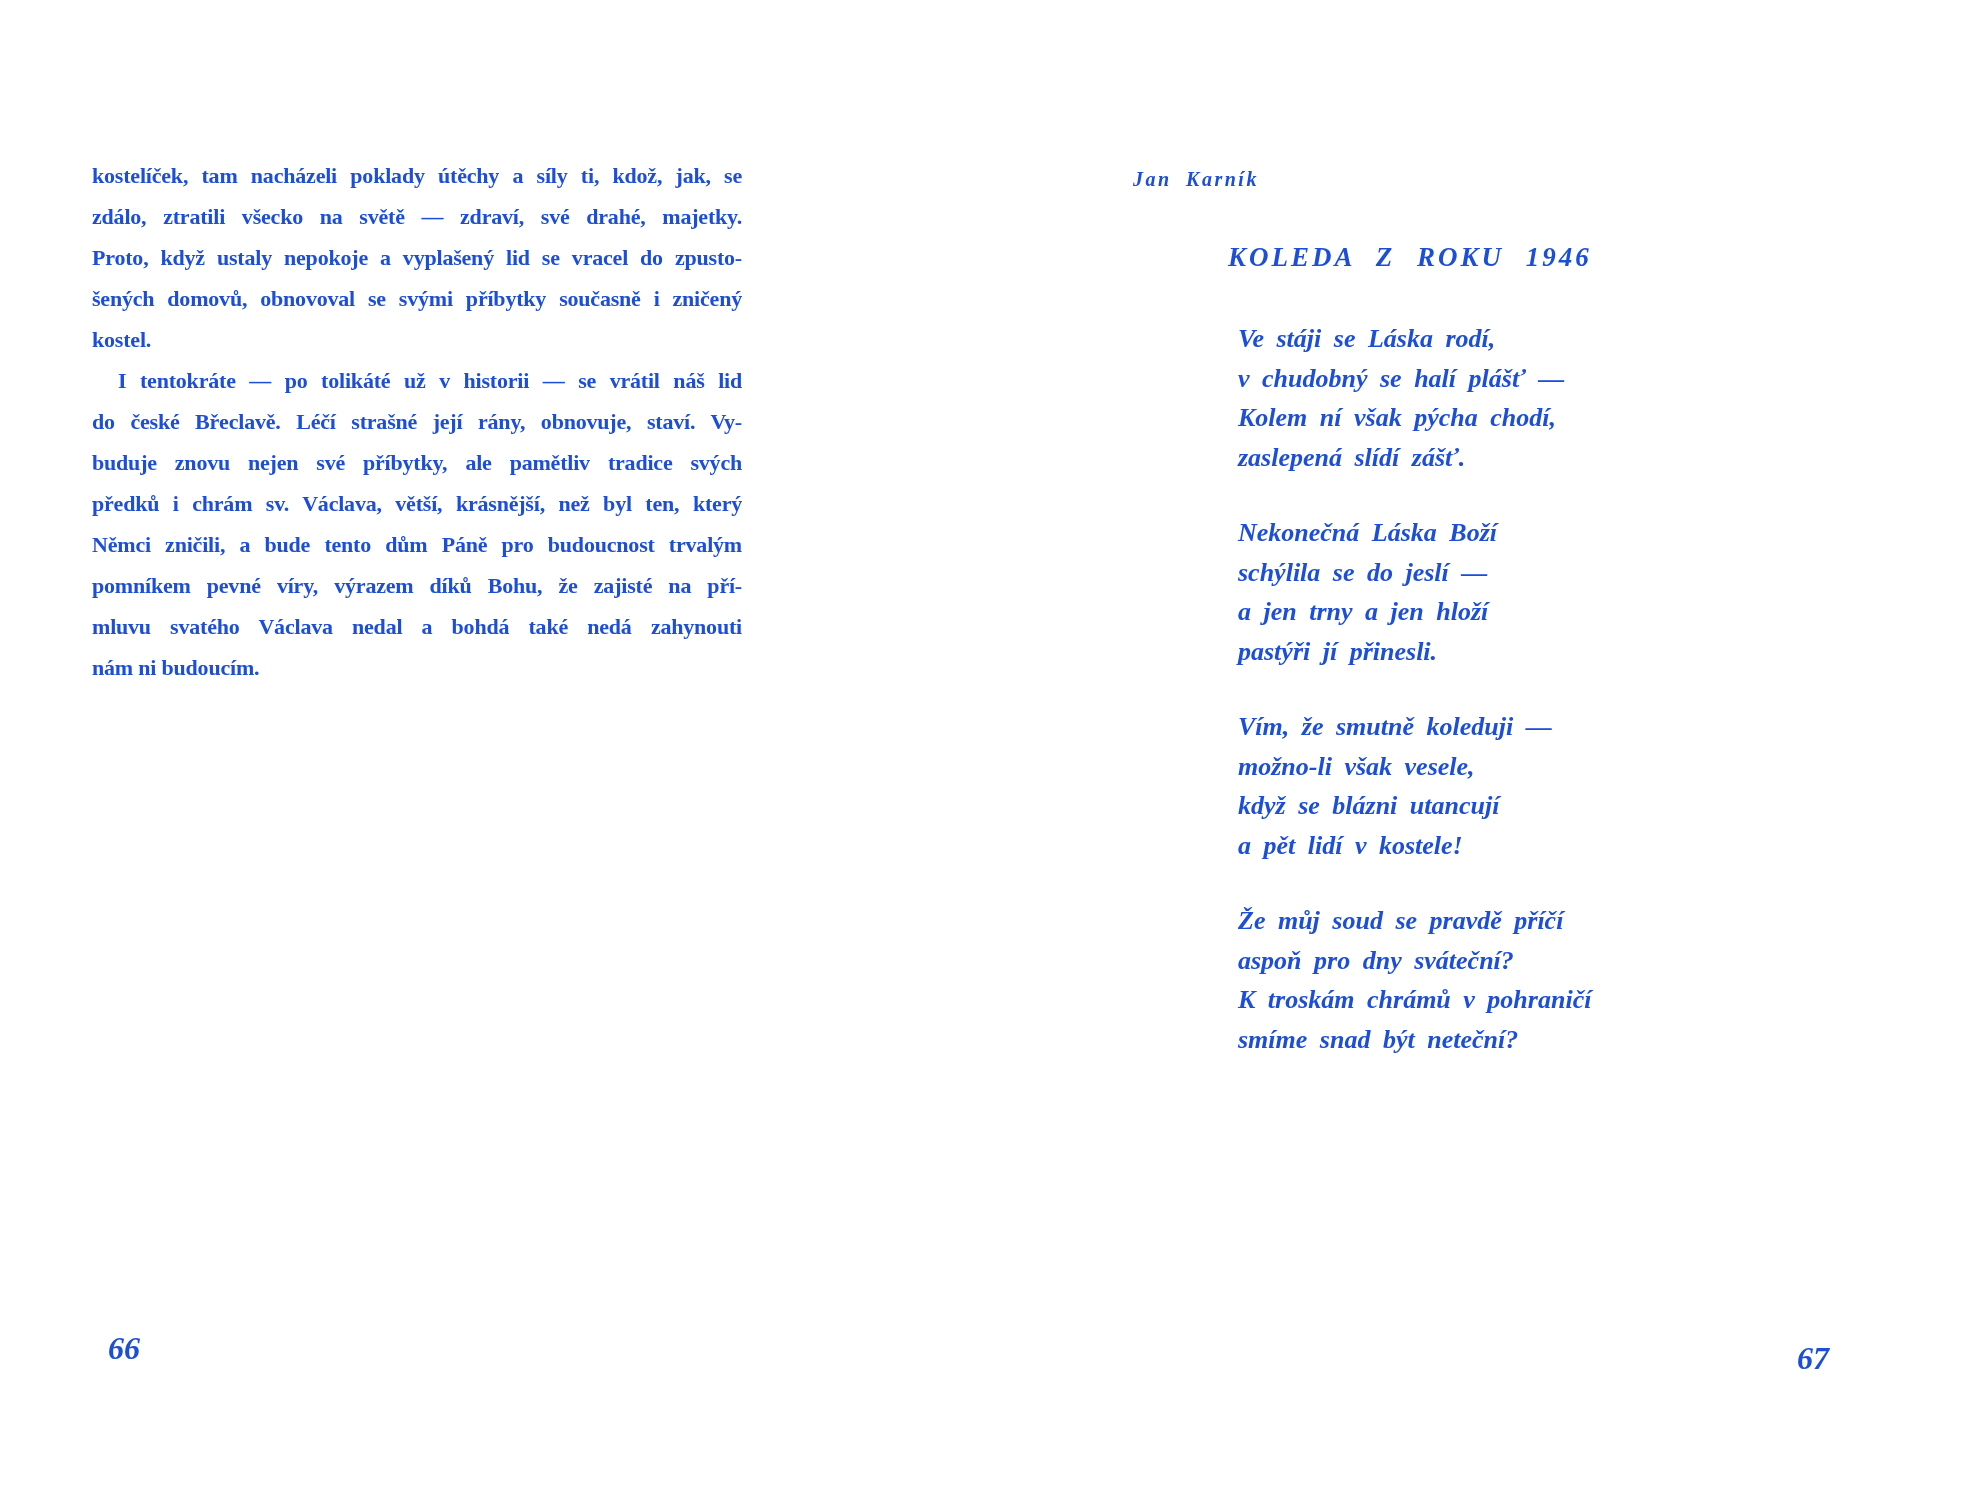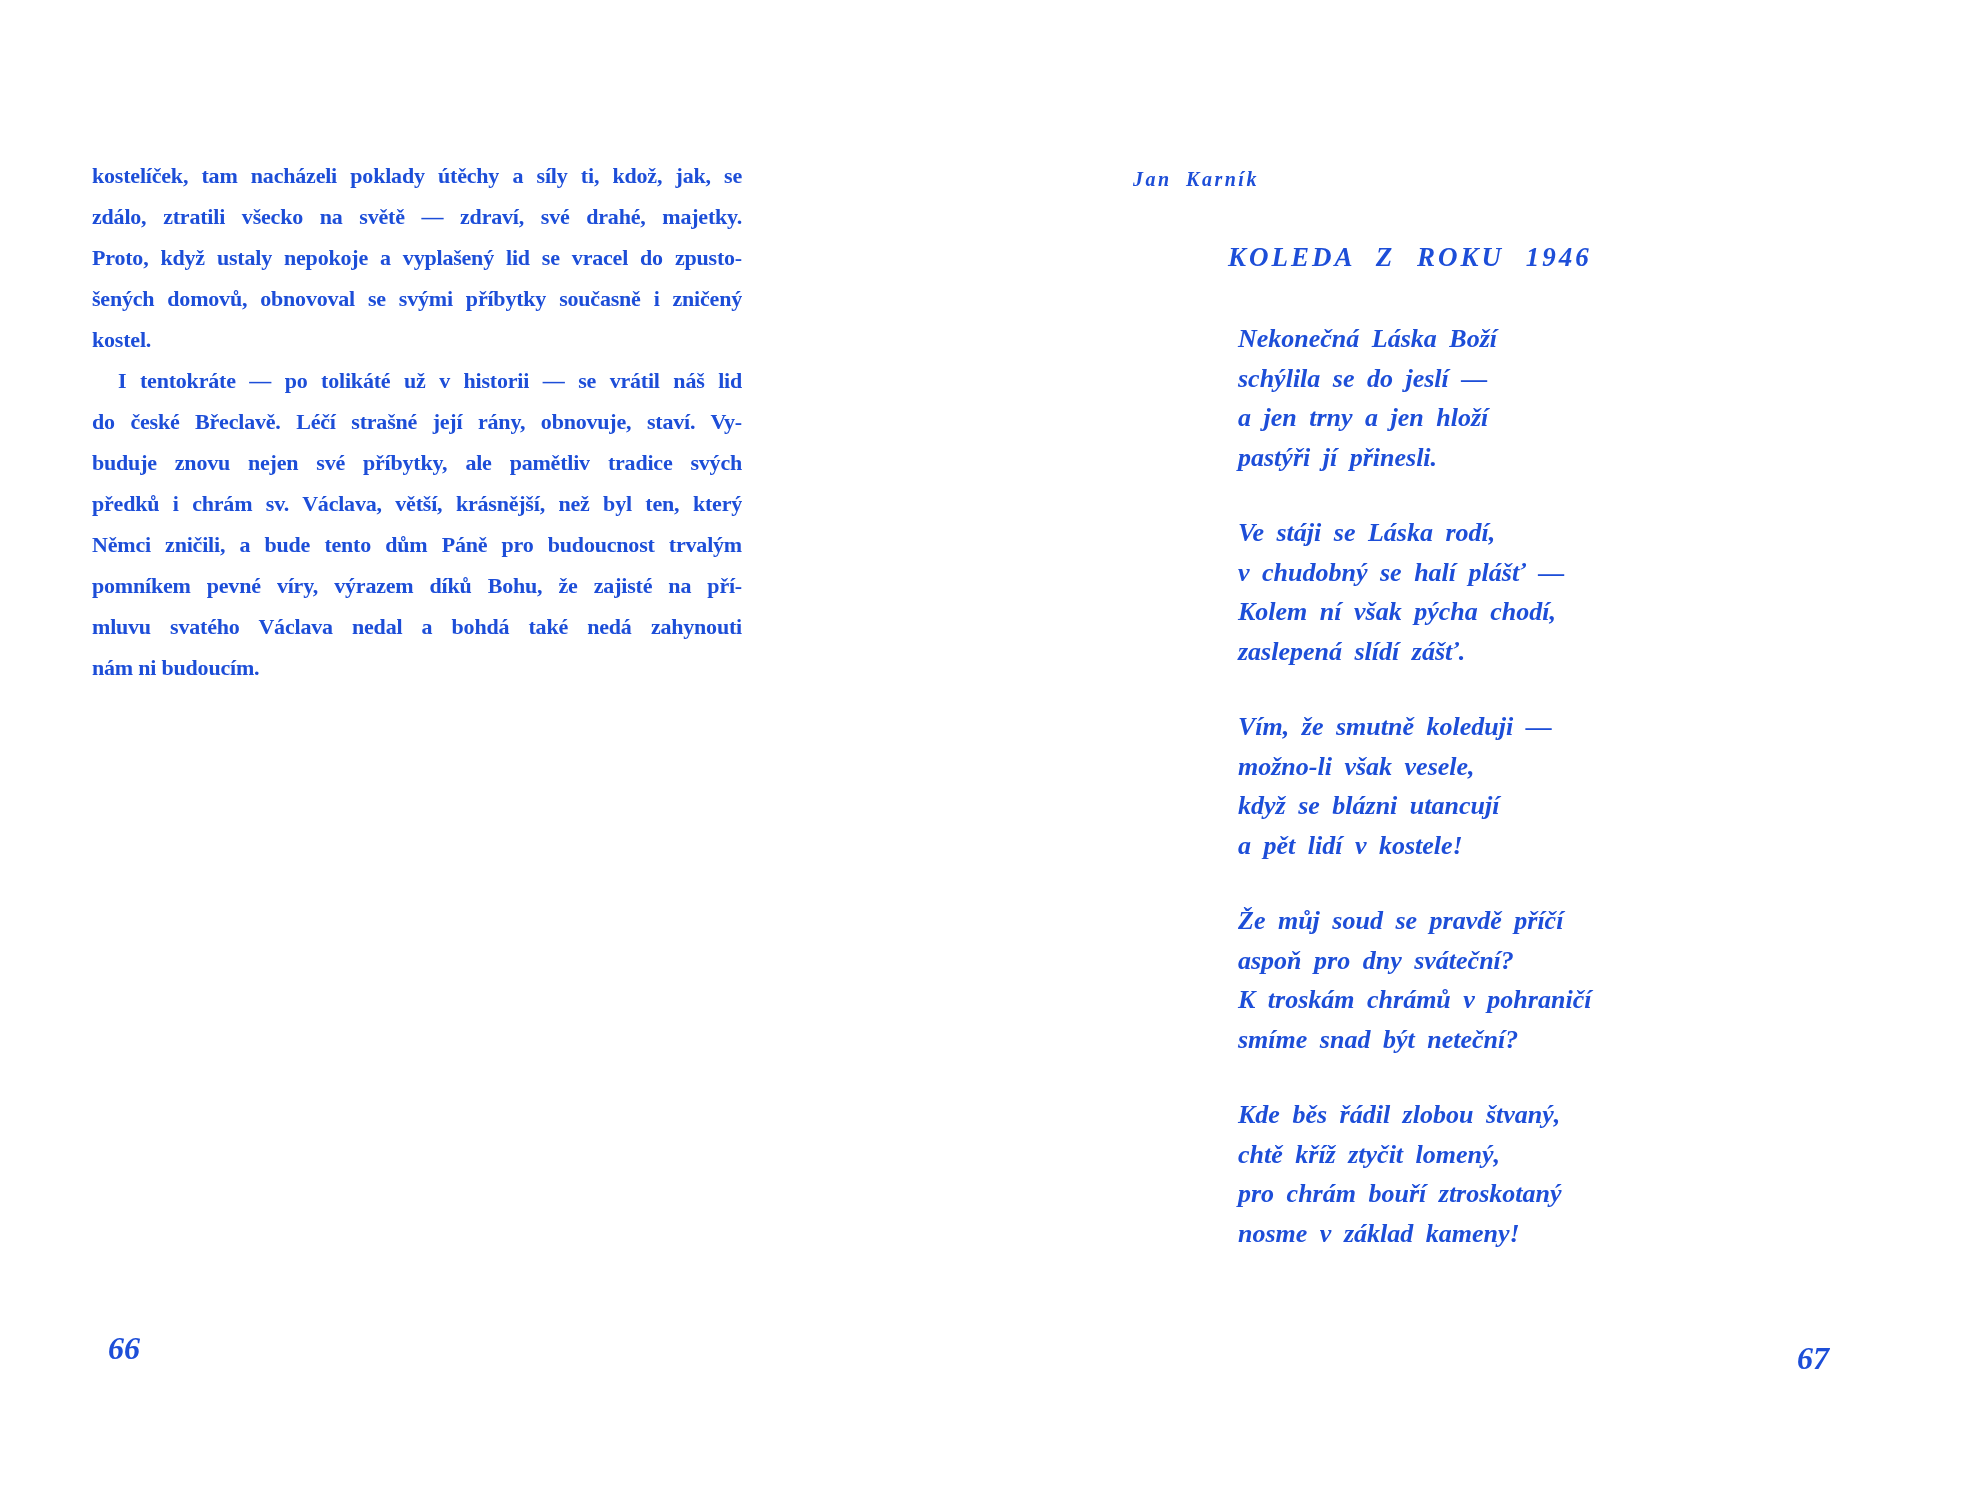"Nekonečná Láska Boží" div.stanza { order: before "Ve stáji se Láska rodí," -> after "Ve stáji se Láska rodí," }
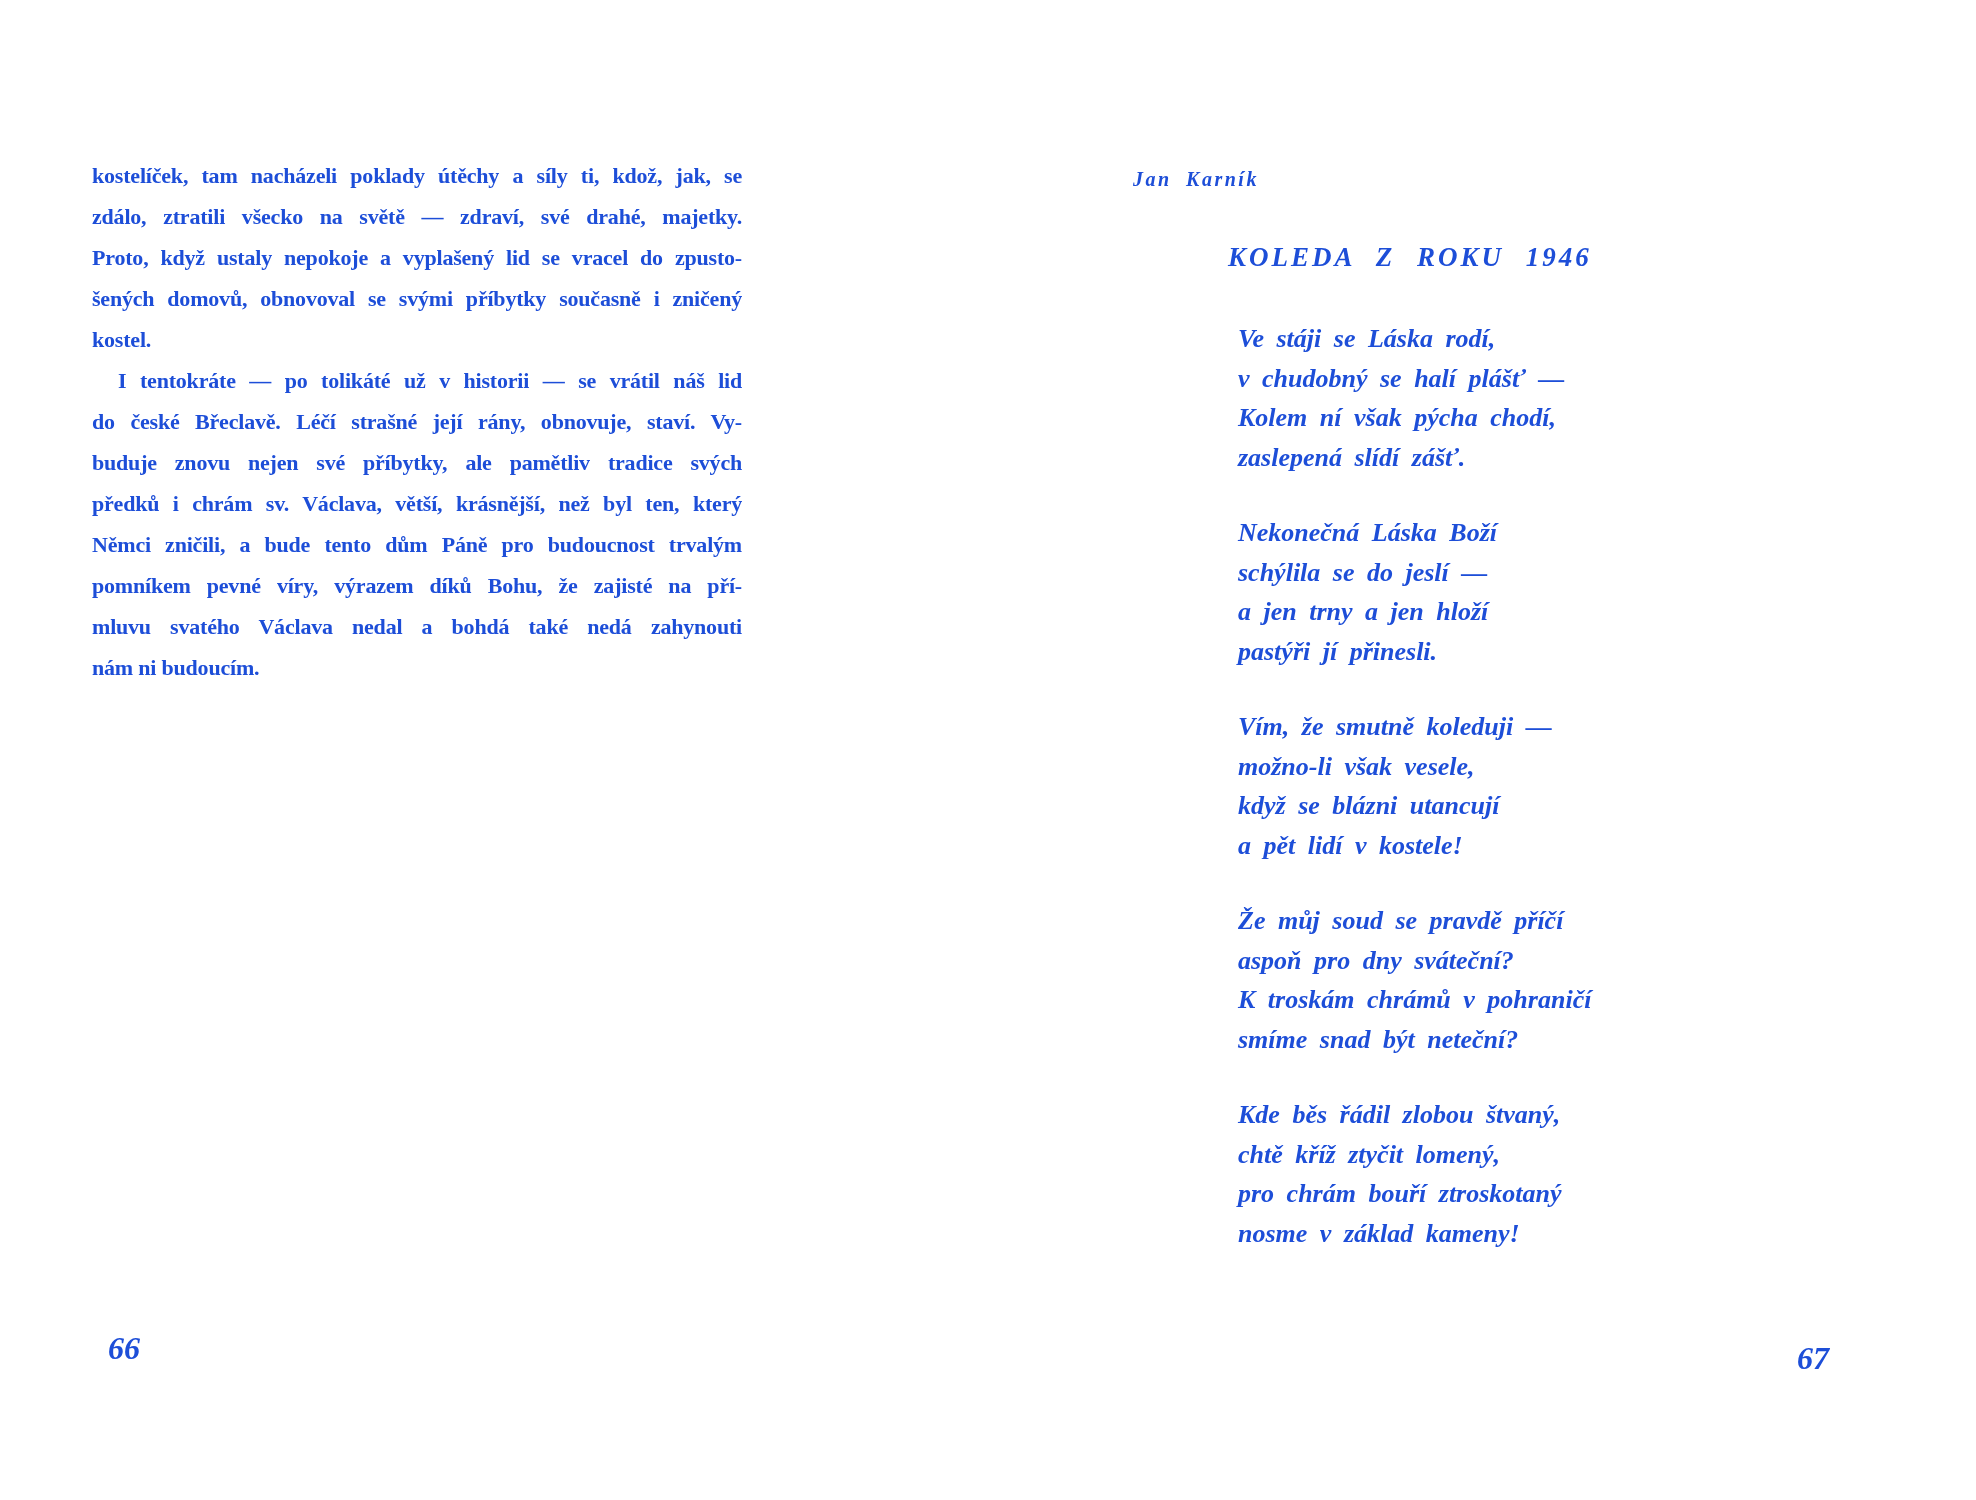"Kde běs řádil zlobou štvaný," div.stanza { html: <div> <div>Kde běs řádil zlobou štvaný,</div> <div>chtě kříž ztyčit lomený,</div> <div>pro chrám bouří ztroskotaný</div> <div>nosme v základ kameny!</div> </div> -> none }
